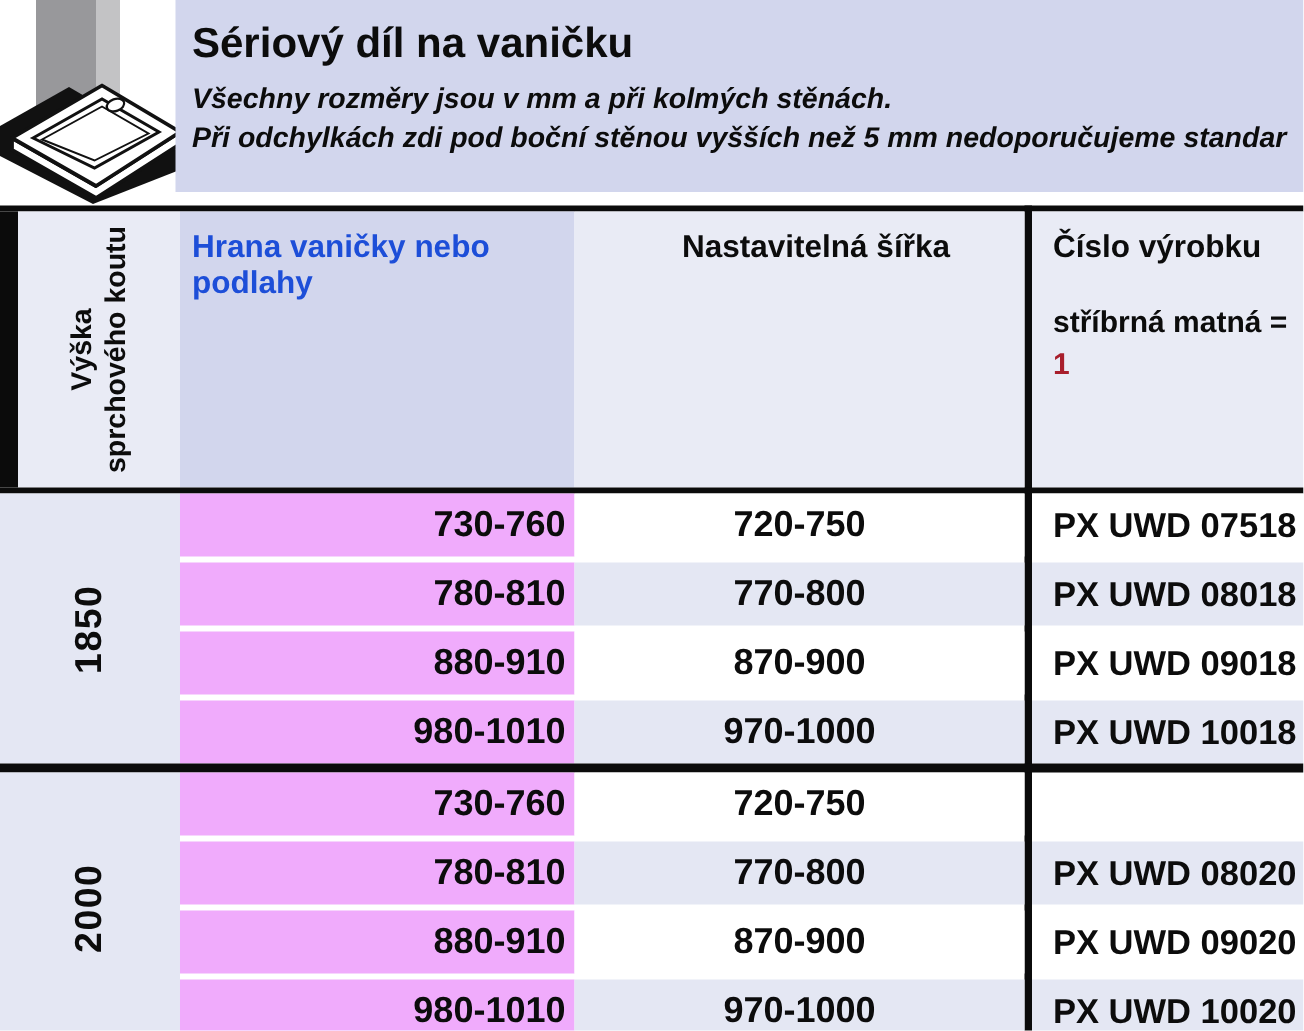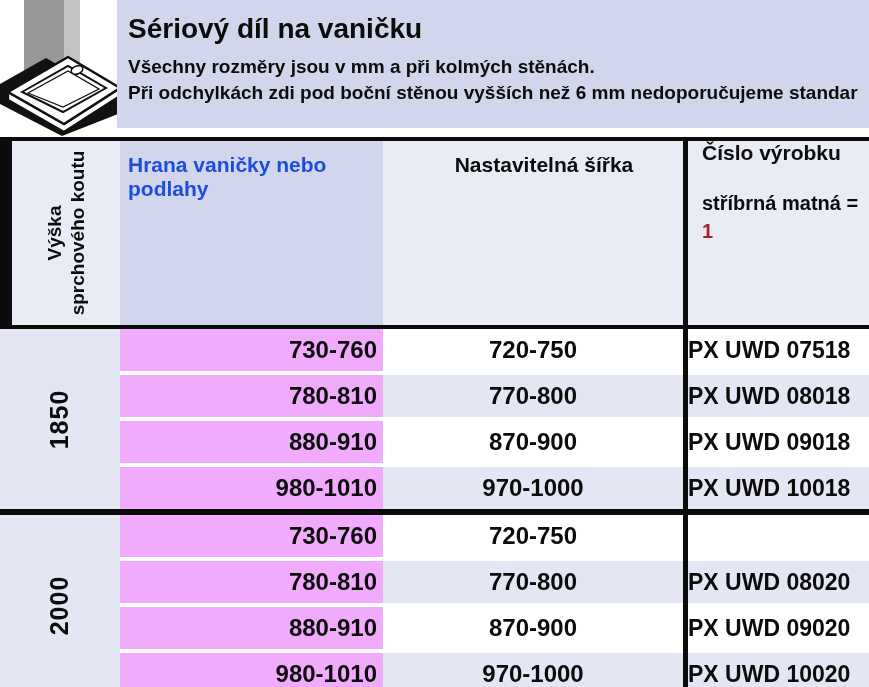"Všechny rozměry jsou v mm" .sub { font-style: none -> italic }
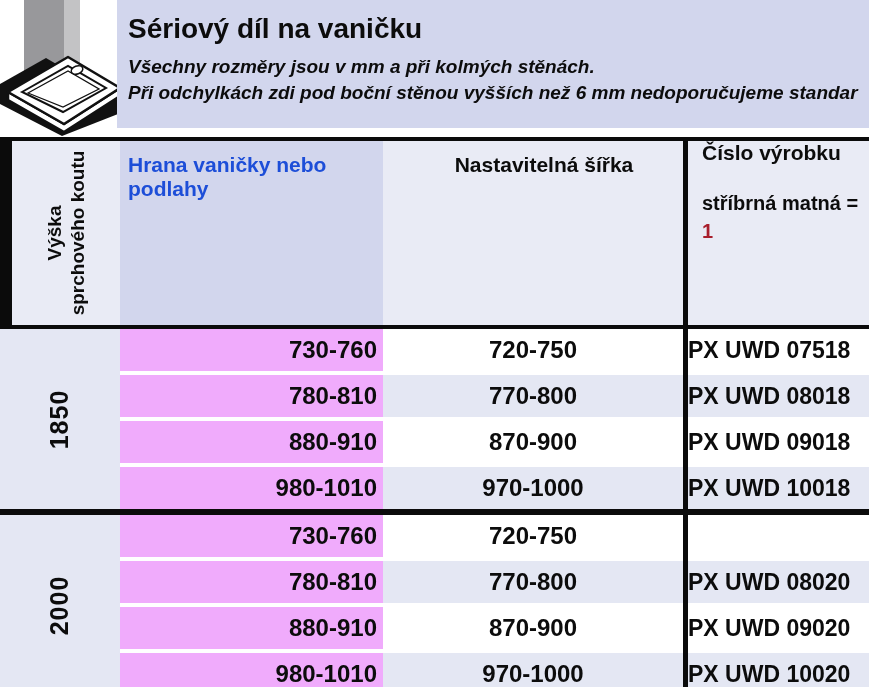"Při odchylkách zdi pod boční" div.sub { text: 6 -> 5 }
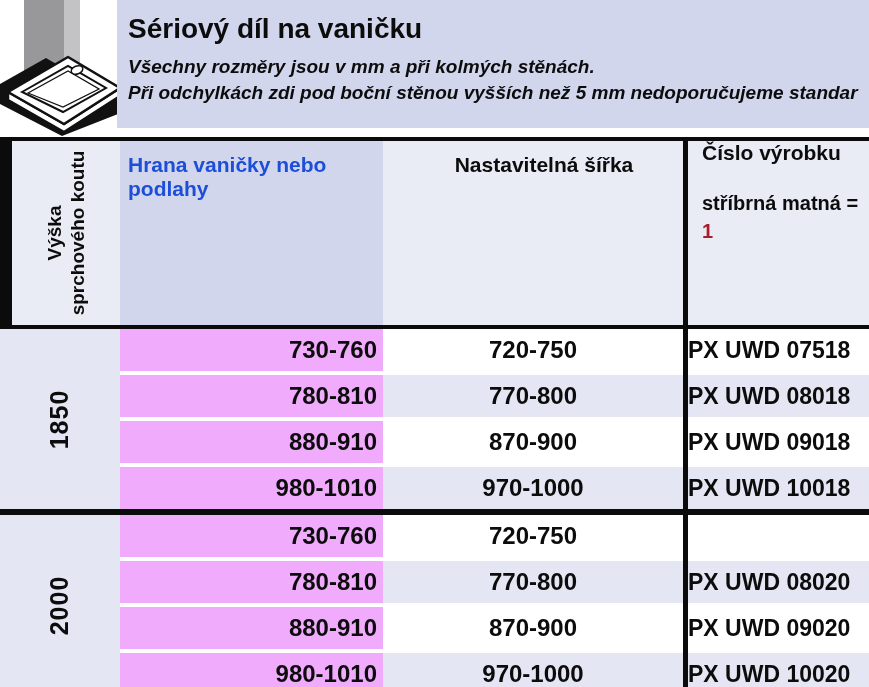"Číslo výrobku" .h3 { padding: 0 0 0 14px -> 12px 0 0 14px }
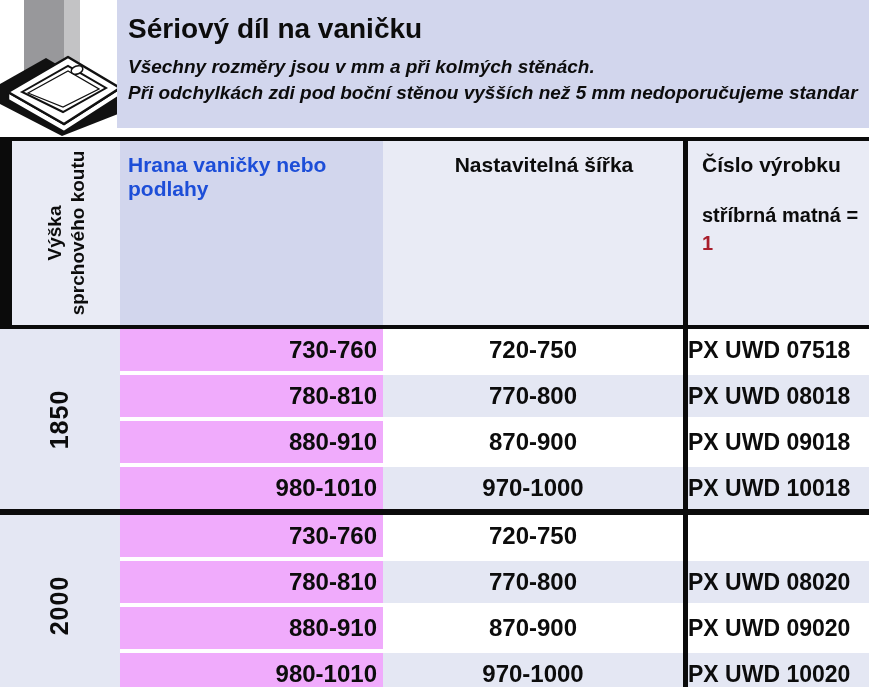"PX UWD 07518" .c3 { padding-left: none -> 14px }
